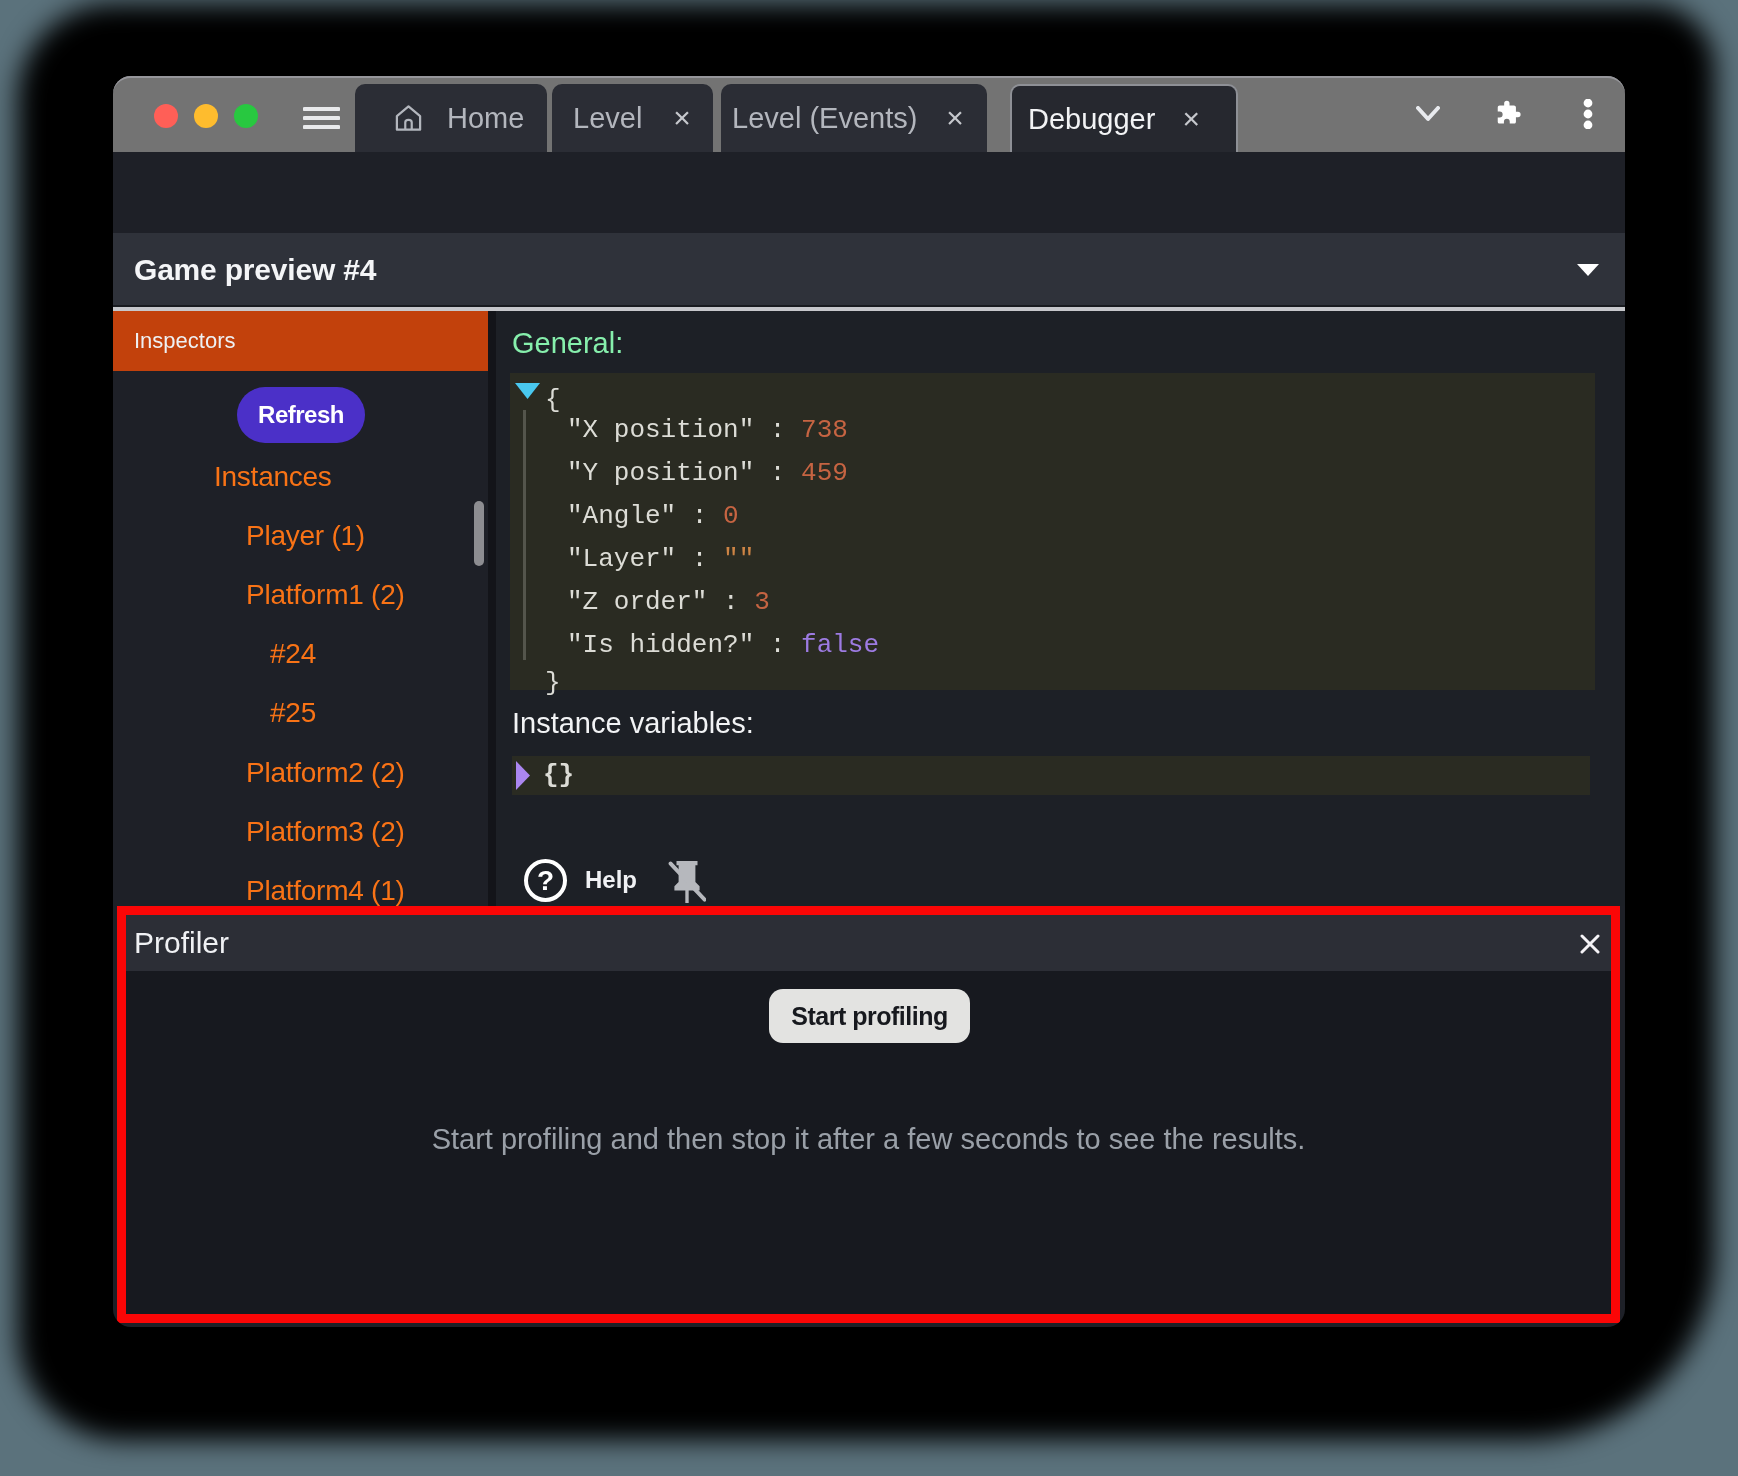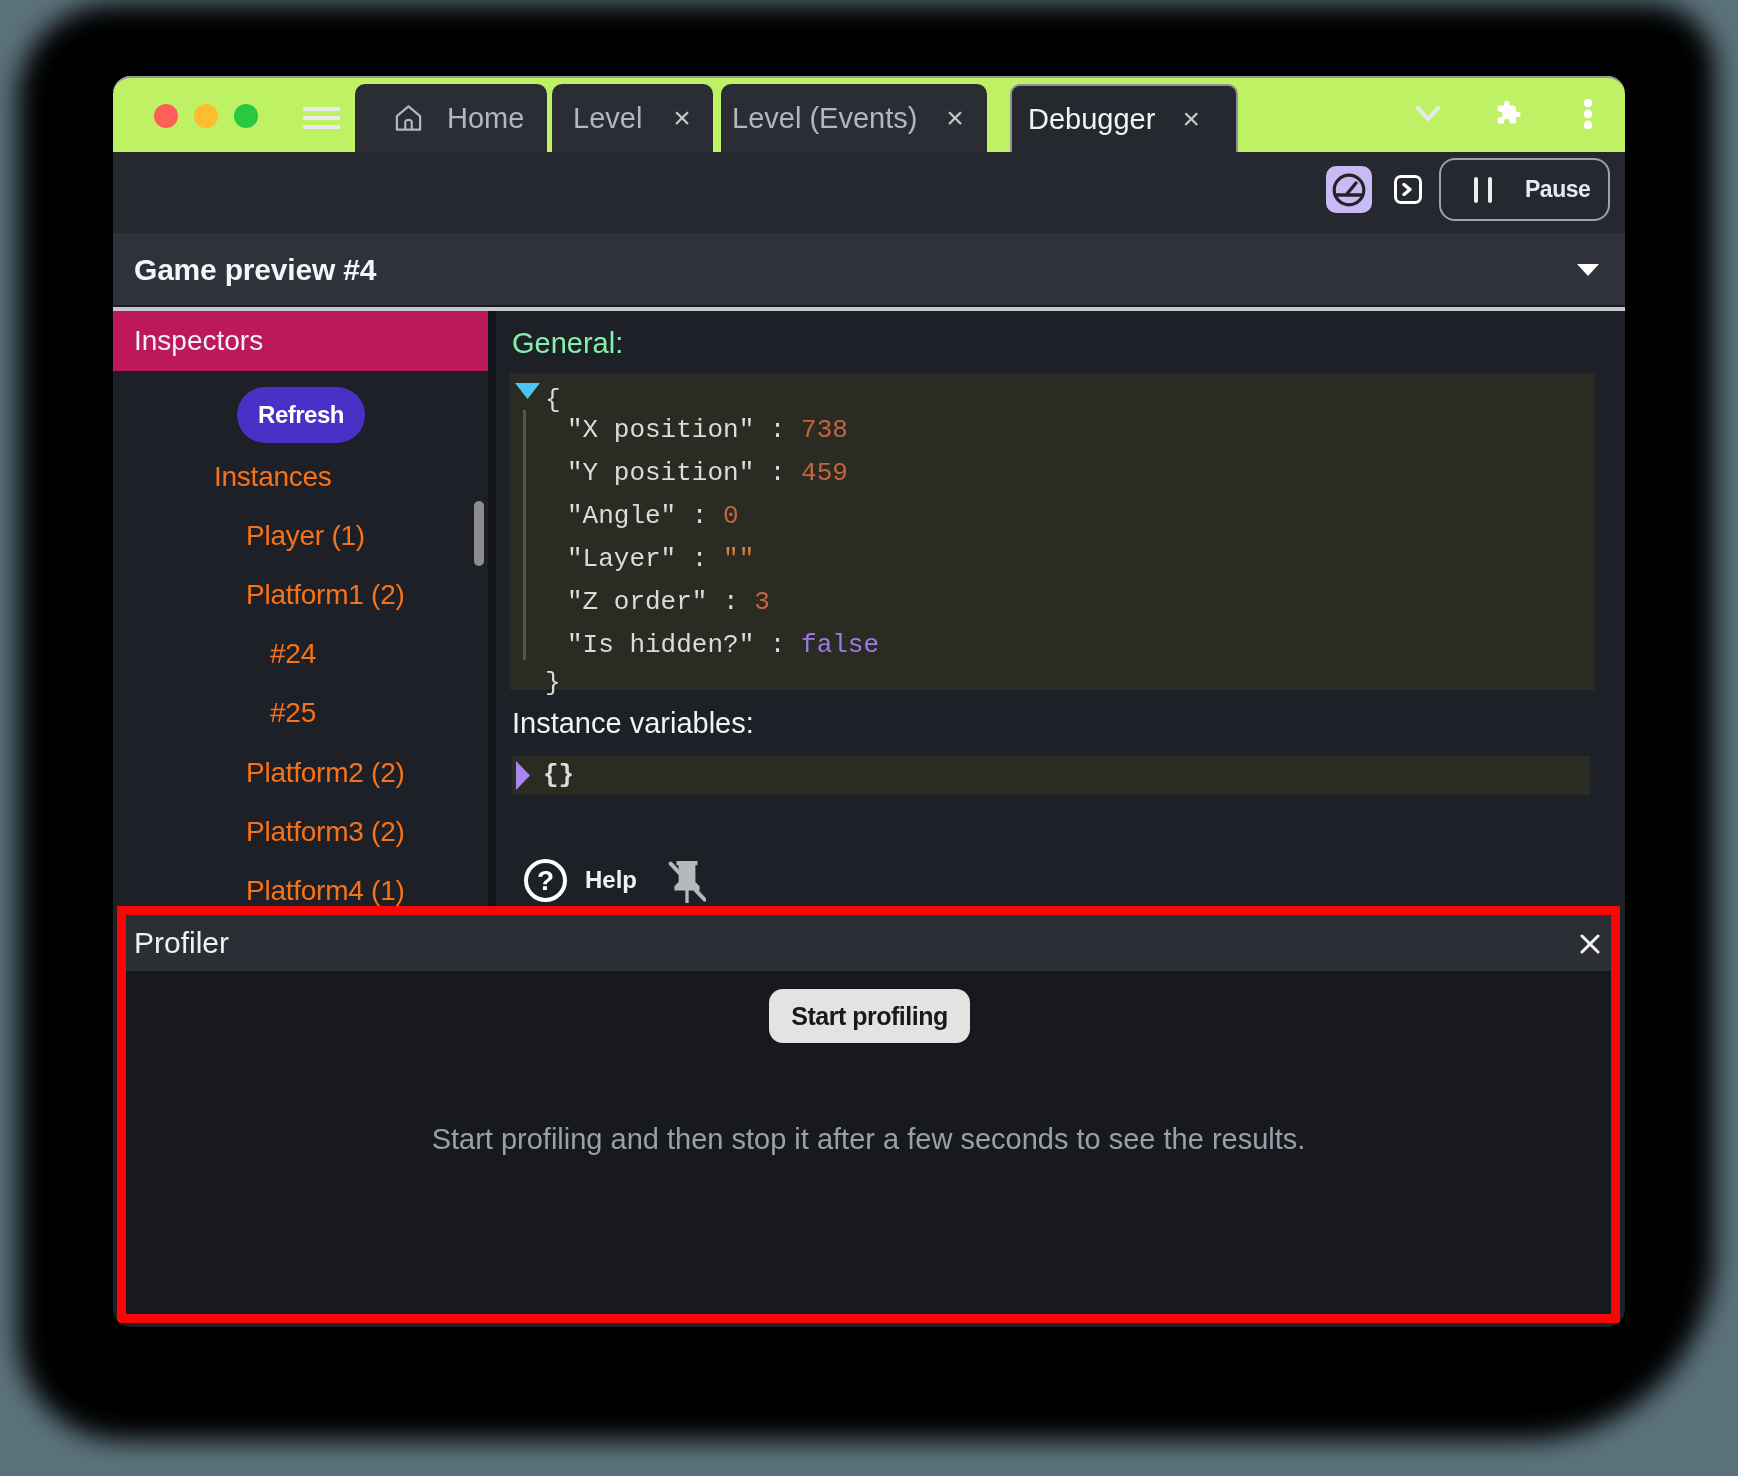"Home" .titlebar { background: #bef264 -> #737373 }
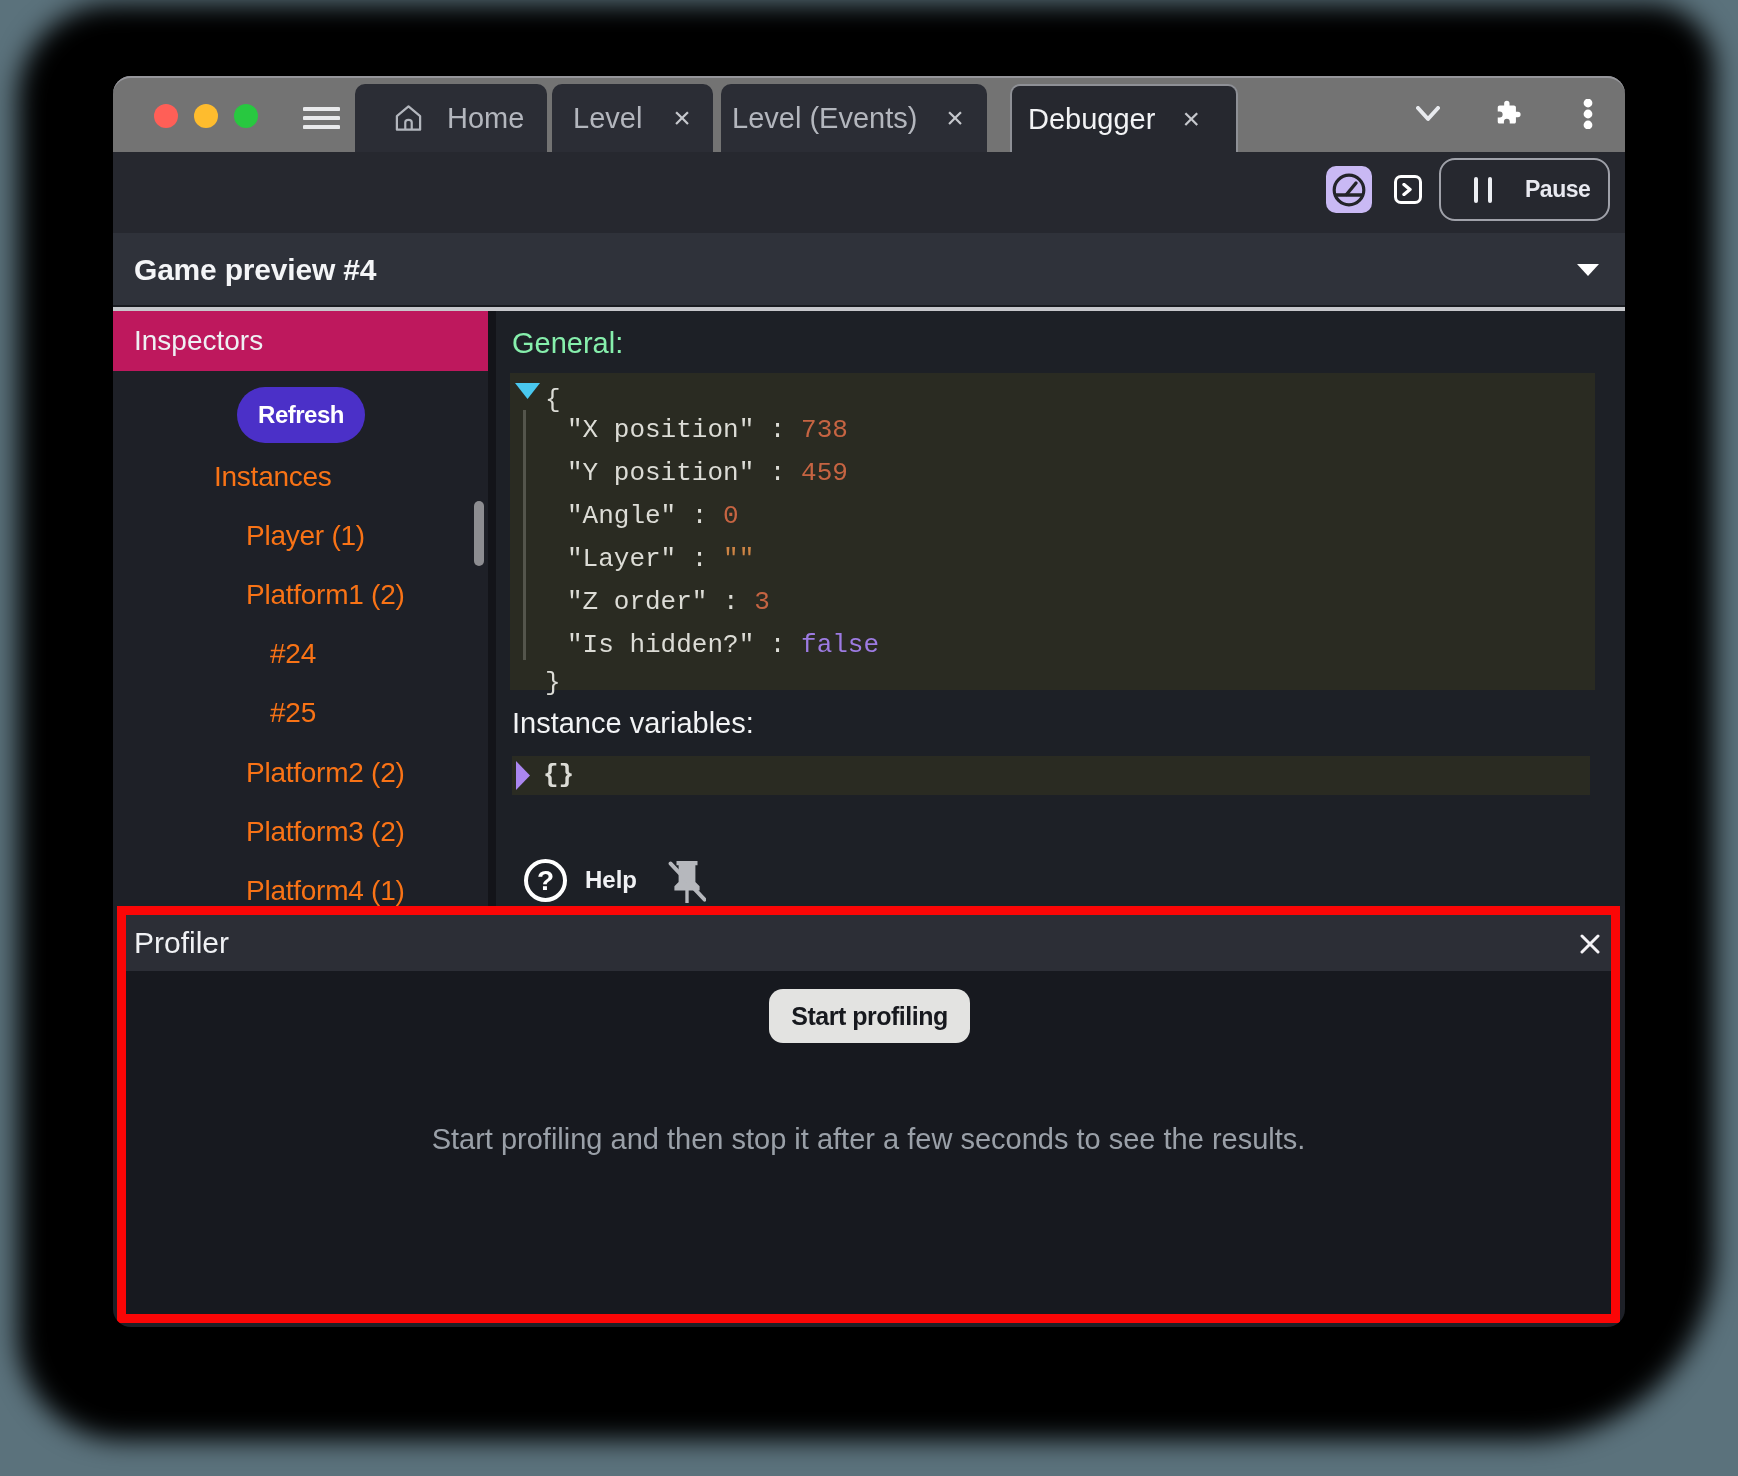"Pause" div.toolbar { html: <div> <div> <svg> <circle></circle> <line></line> <line></line> </svg> </div> <div> <svg> <path></path> </svg> </div> <div> <div></div> <div></div> <div>Pause</div> </div> </div> -> none }
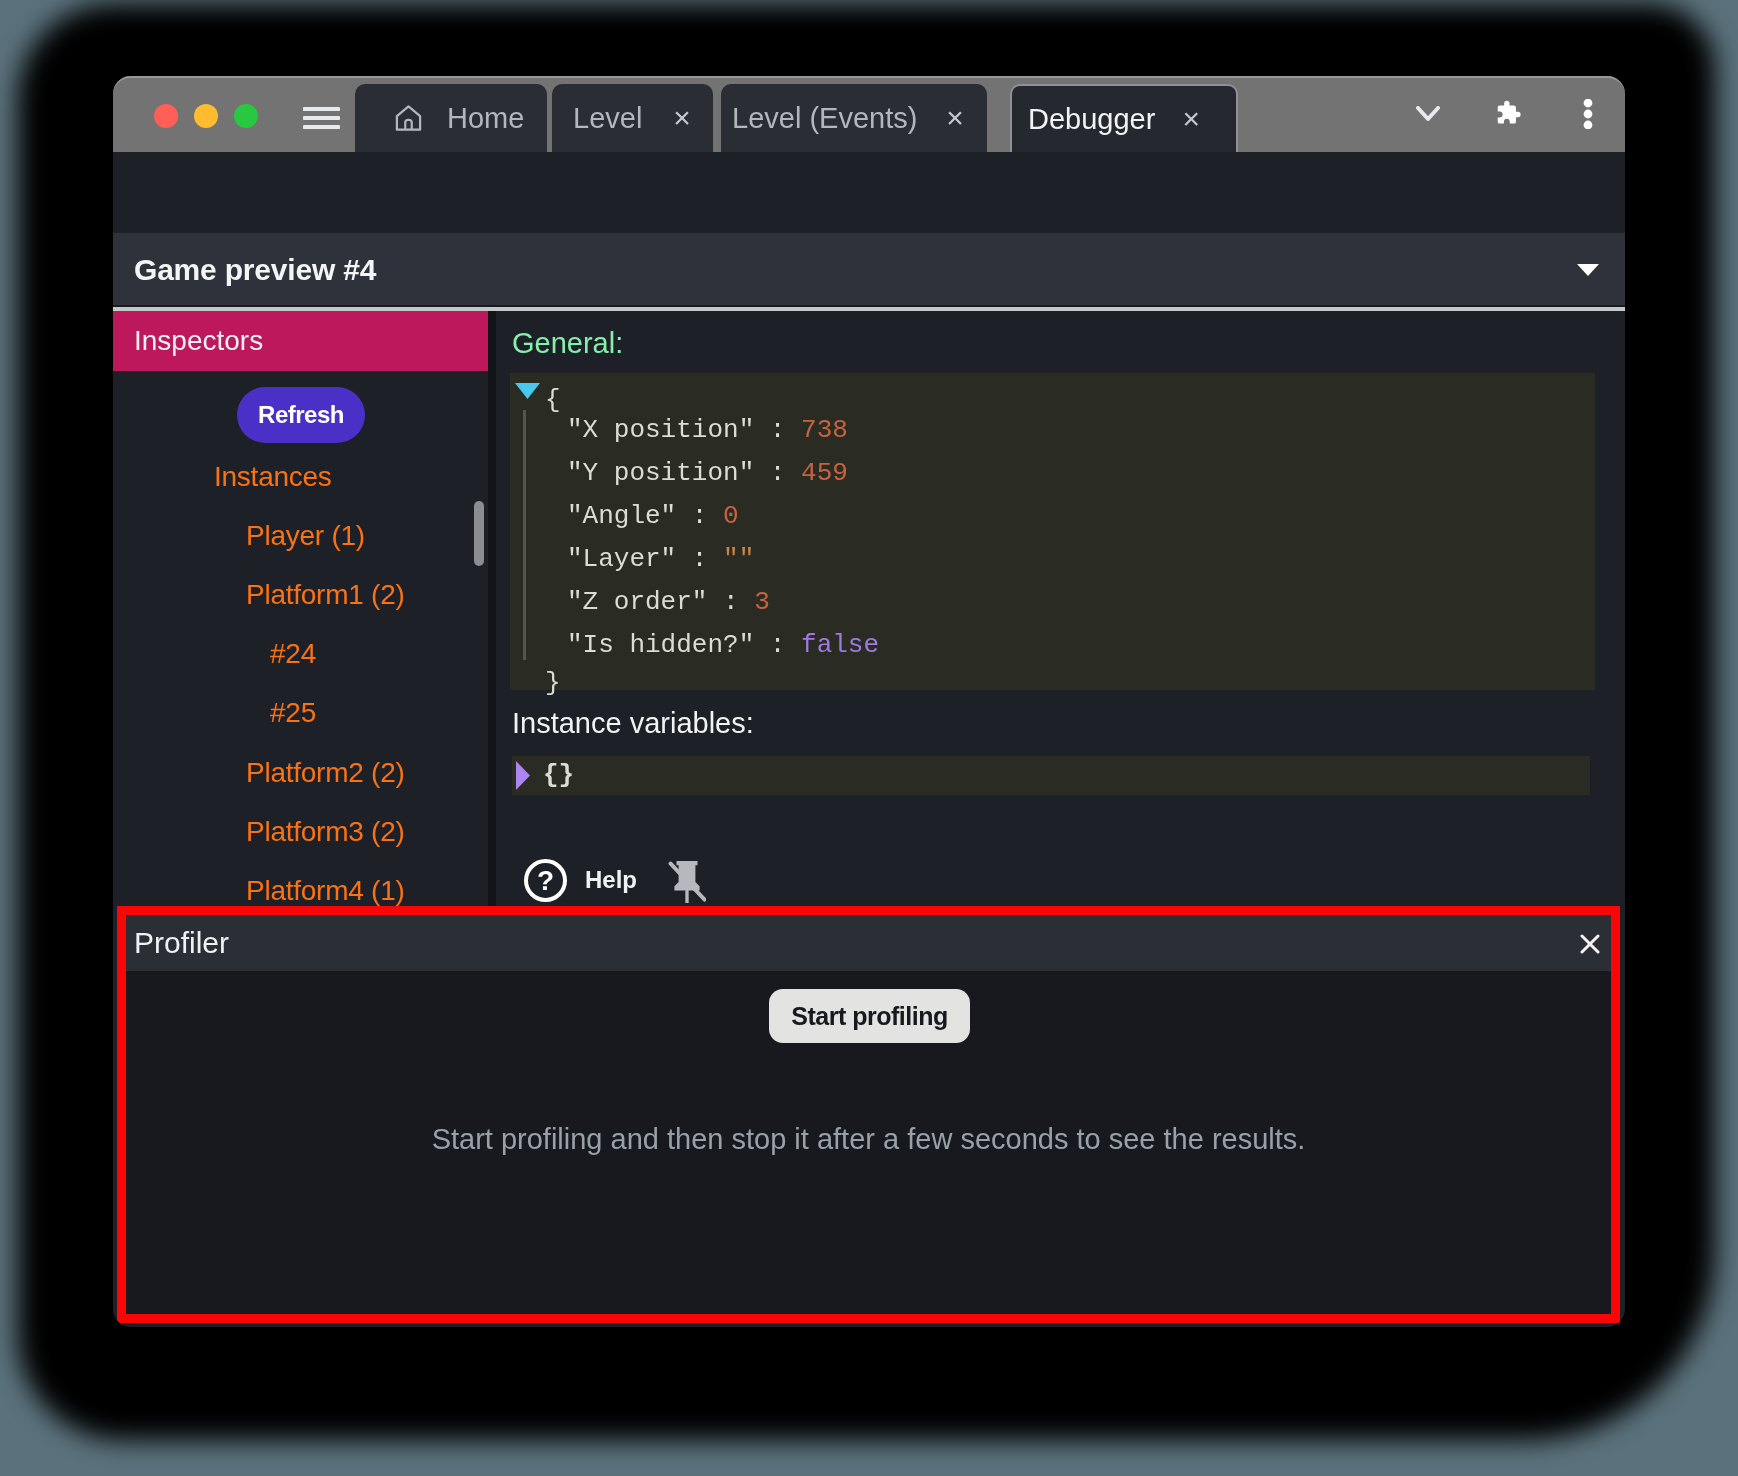"Inspectors" .lphead { background: #be185d -> #c2410c; font-size: 28px -> 22px }
